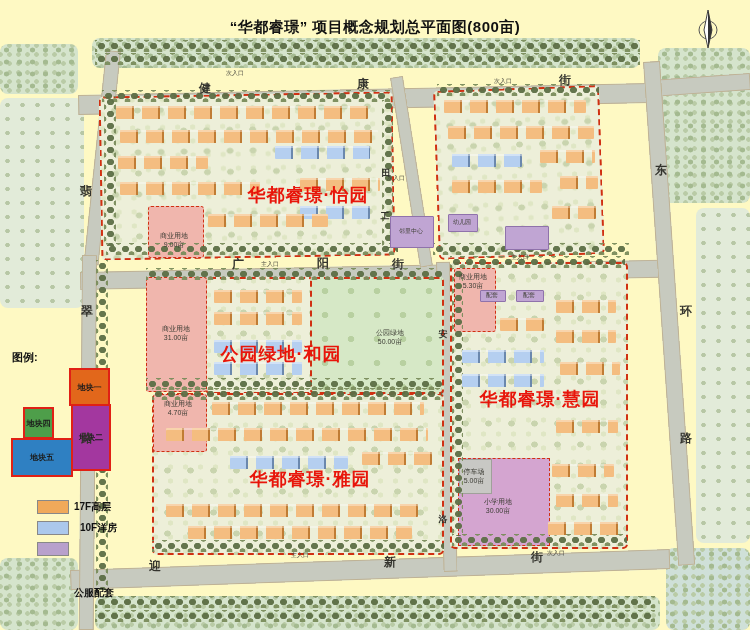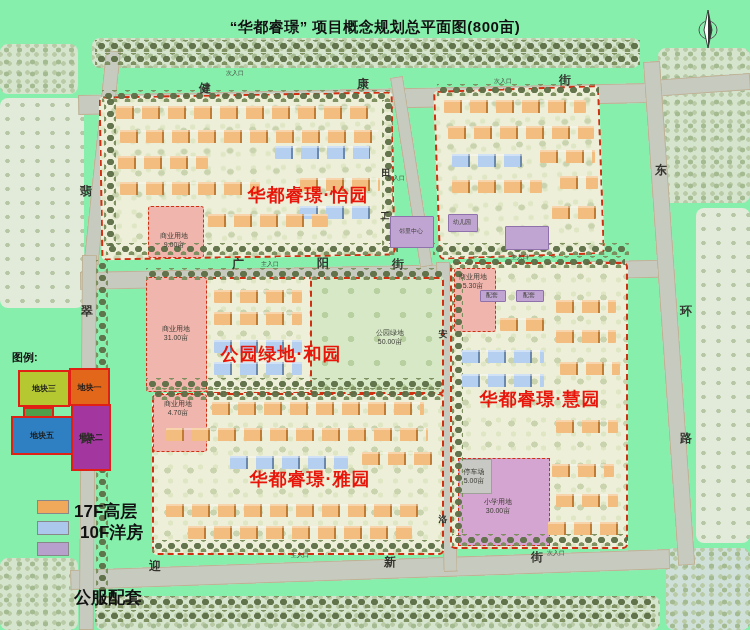"“华都睿璟” 项目概念规划总平面图(800亩)" #map { background: #86efac -> #fef9c3 }
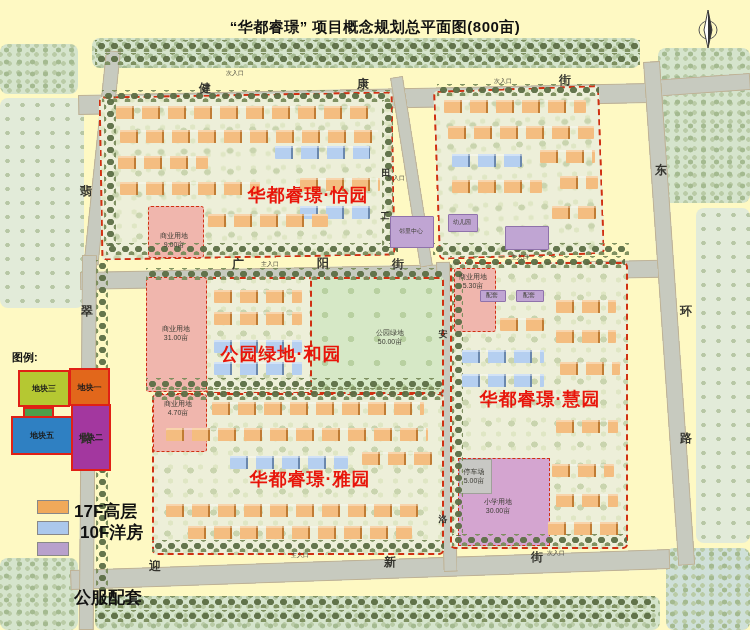"地块三" div.legend-shape { html: <div> <span>地块三</span> </div> -> none }
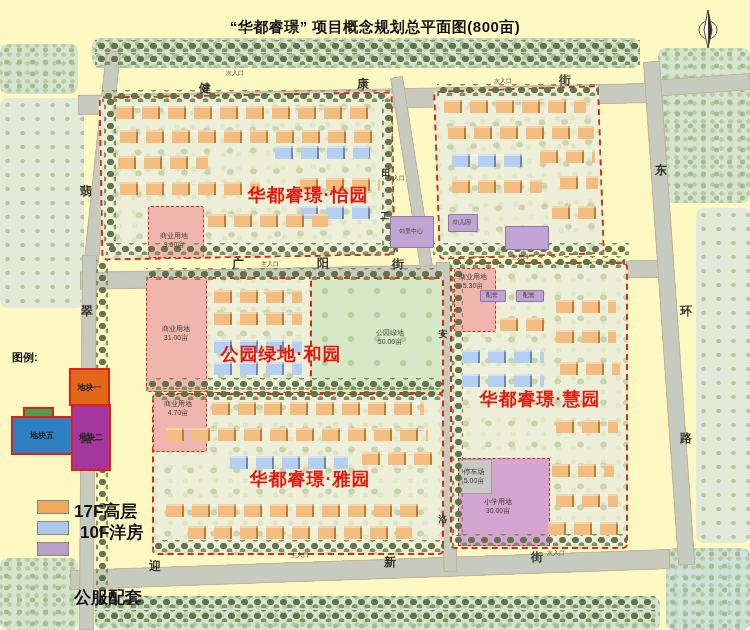"地块五" div.legend-shape { top: 416px -> 438px }
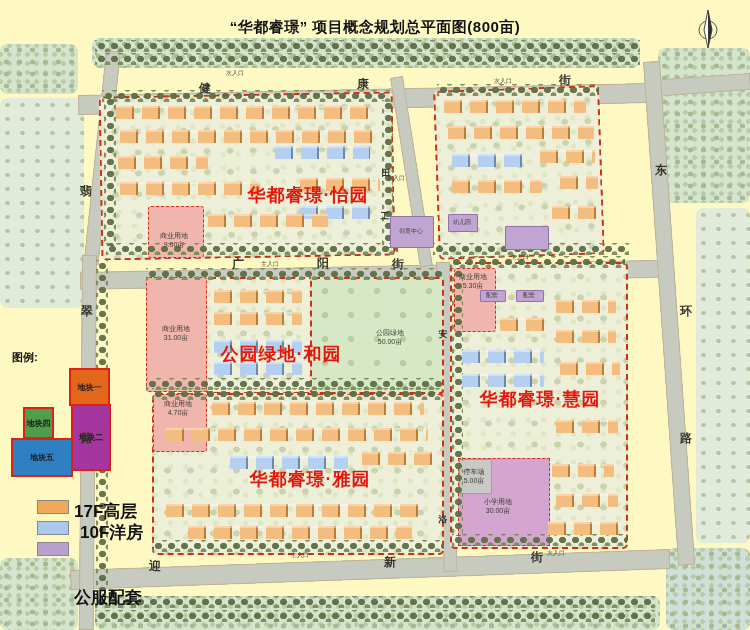"17F高层" .blegend-lab { font-size: 17px -> 10px }
